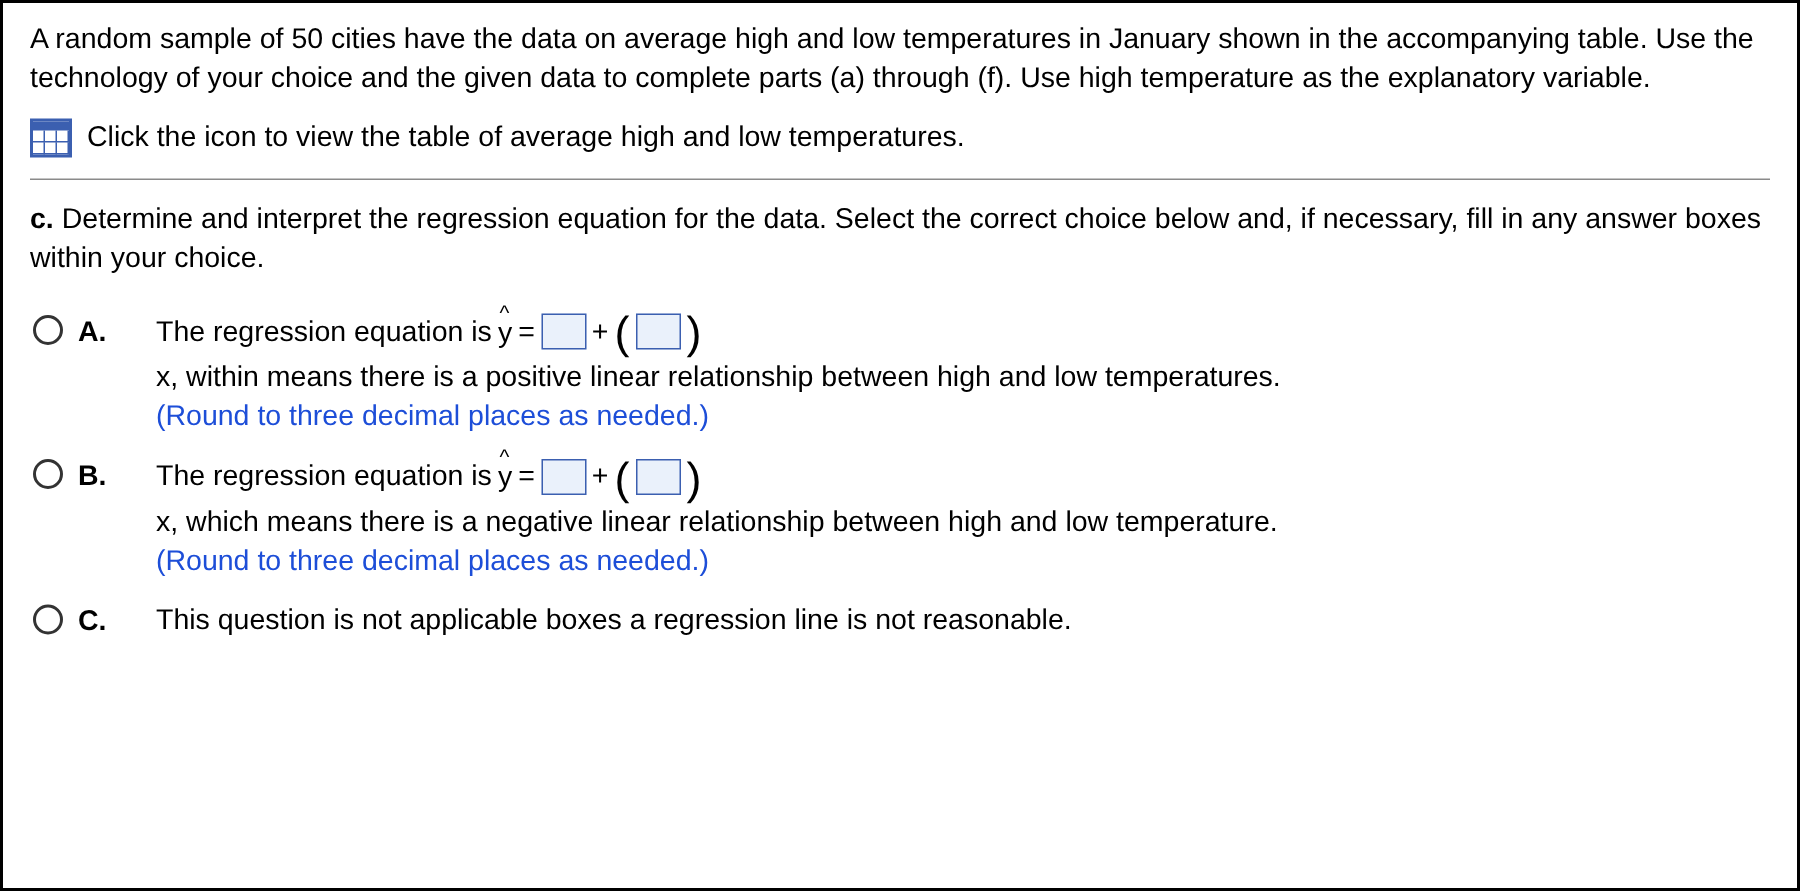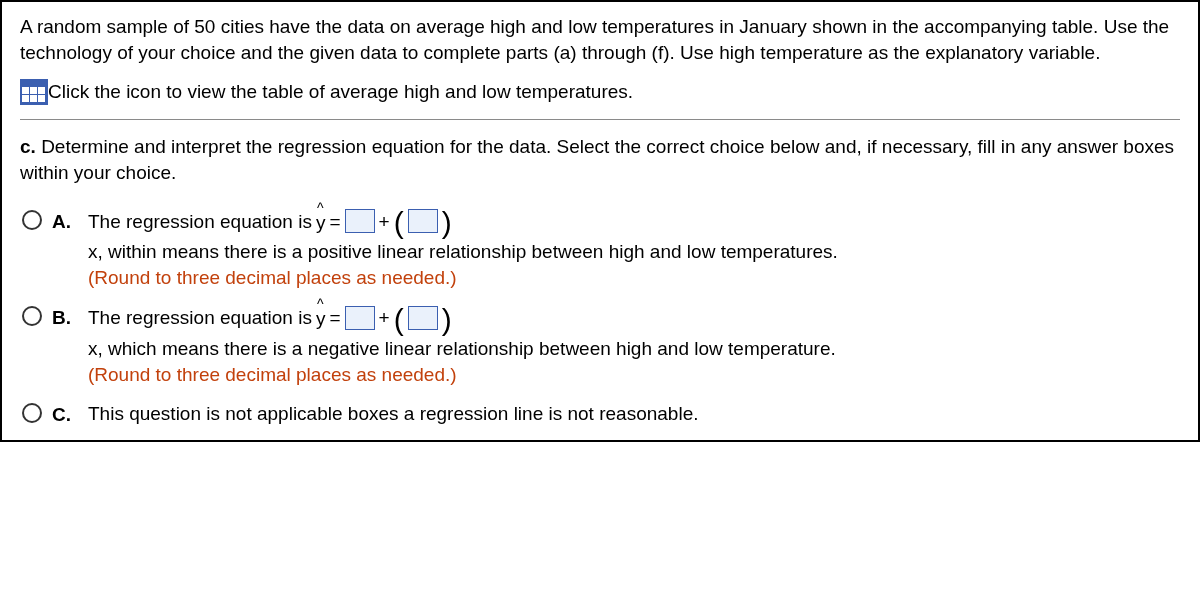"A random sample of 50" .outer { height: 442px -> 594px }
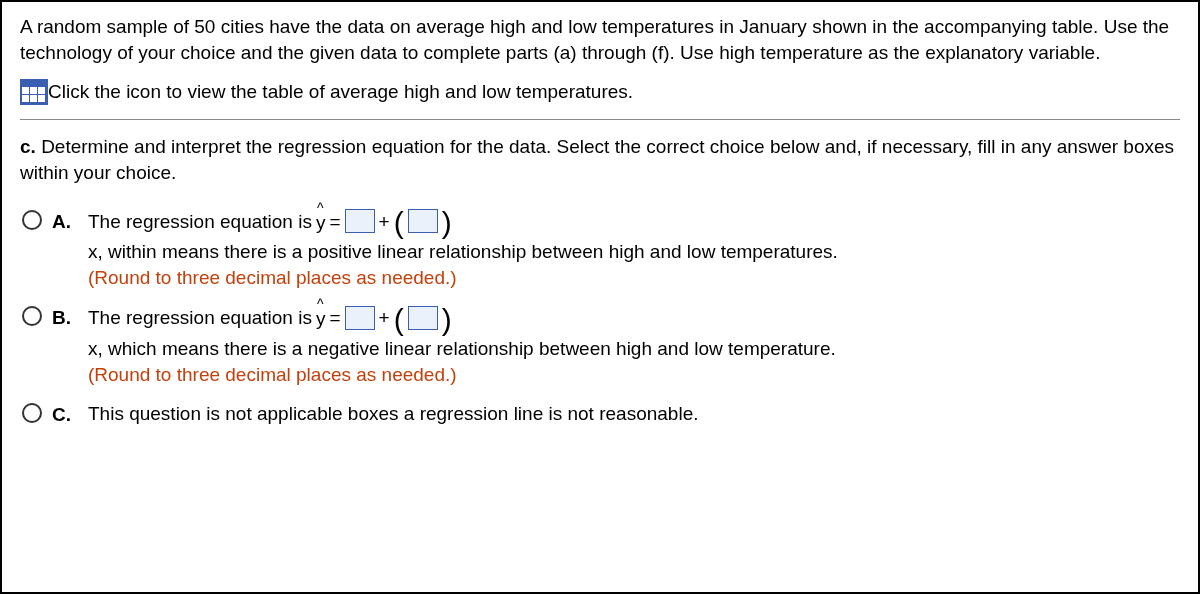"Click the icon to view" .link-row { gap: none -> 10px }
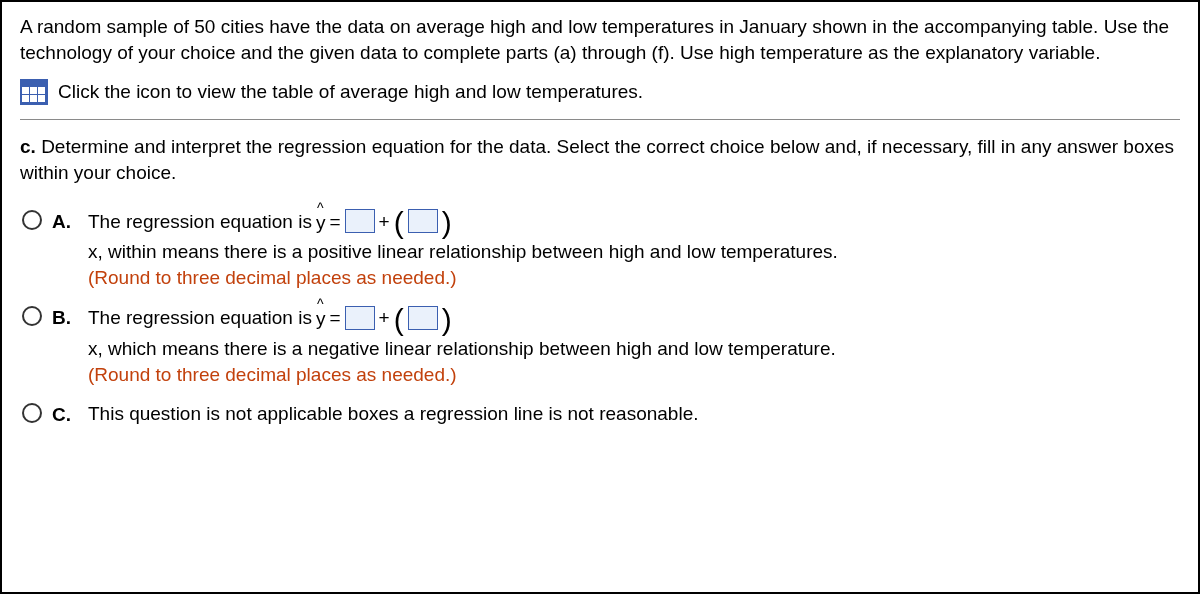"The regression equation is" .choice-body { margin-left: none -> 16px }
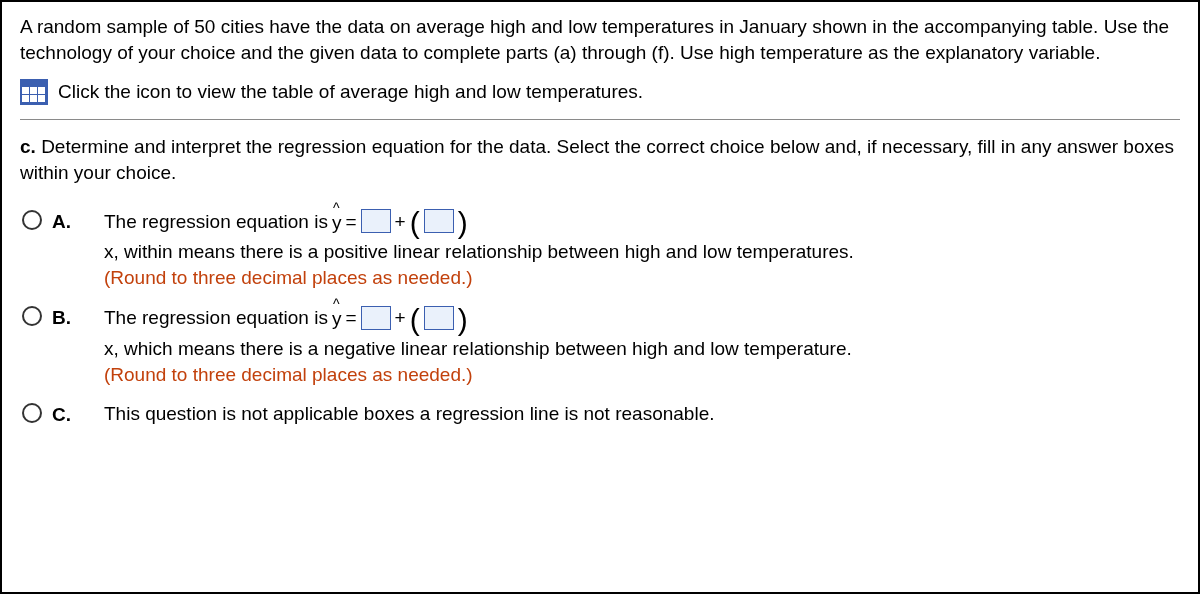"(Round to three decimal places" .round-note { color: #c2410c -> #1d4ed8 }
